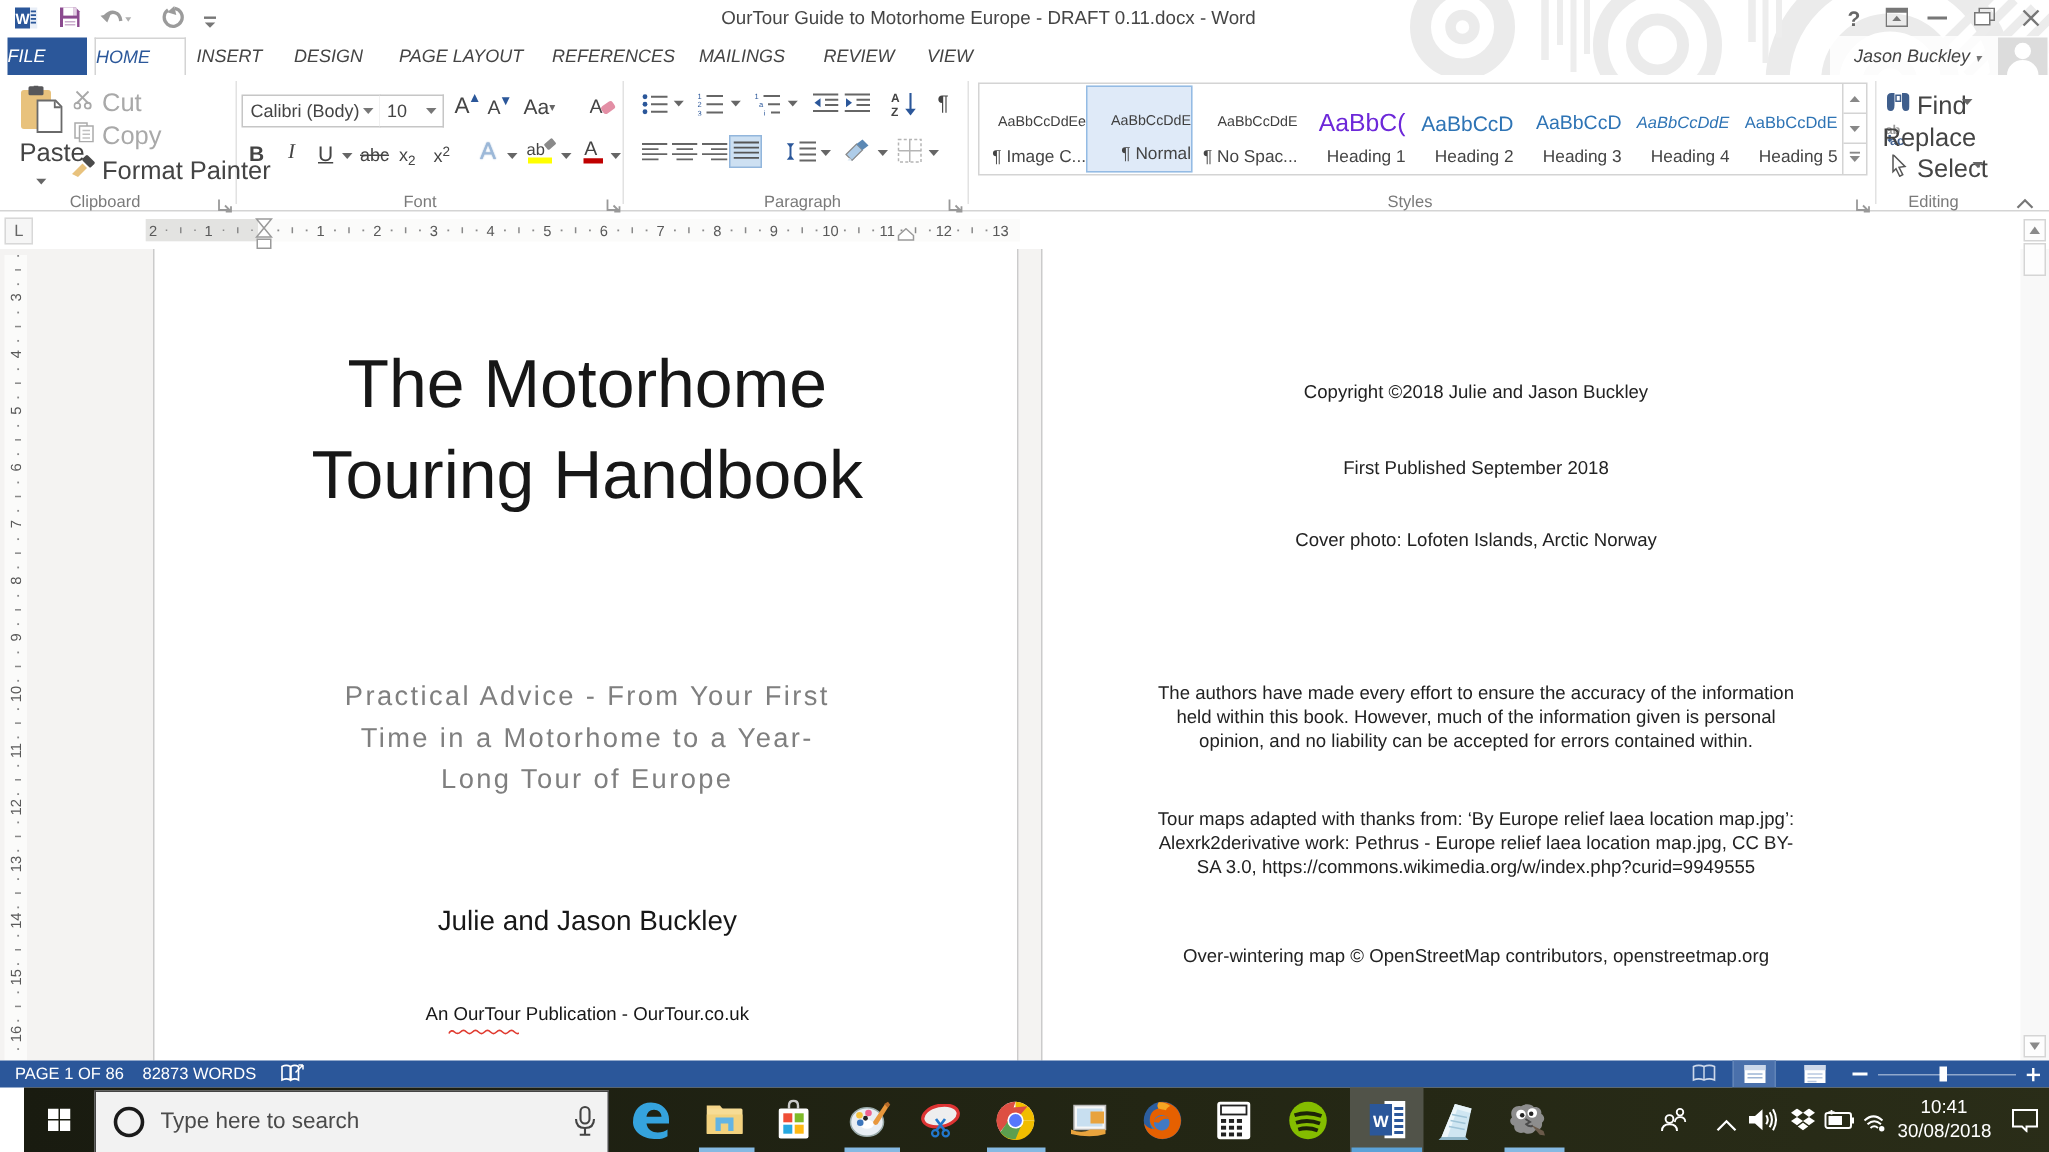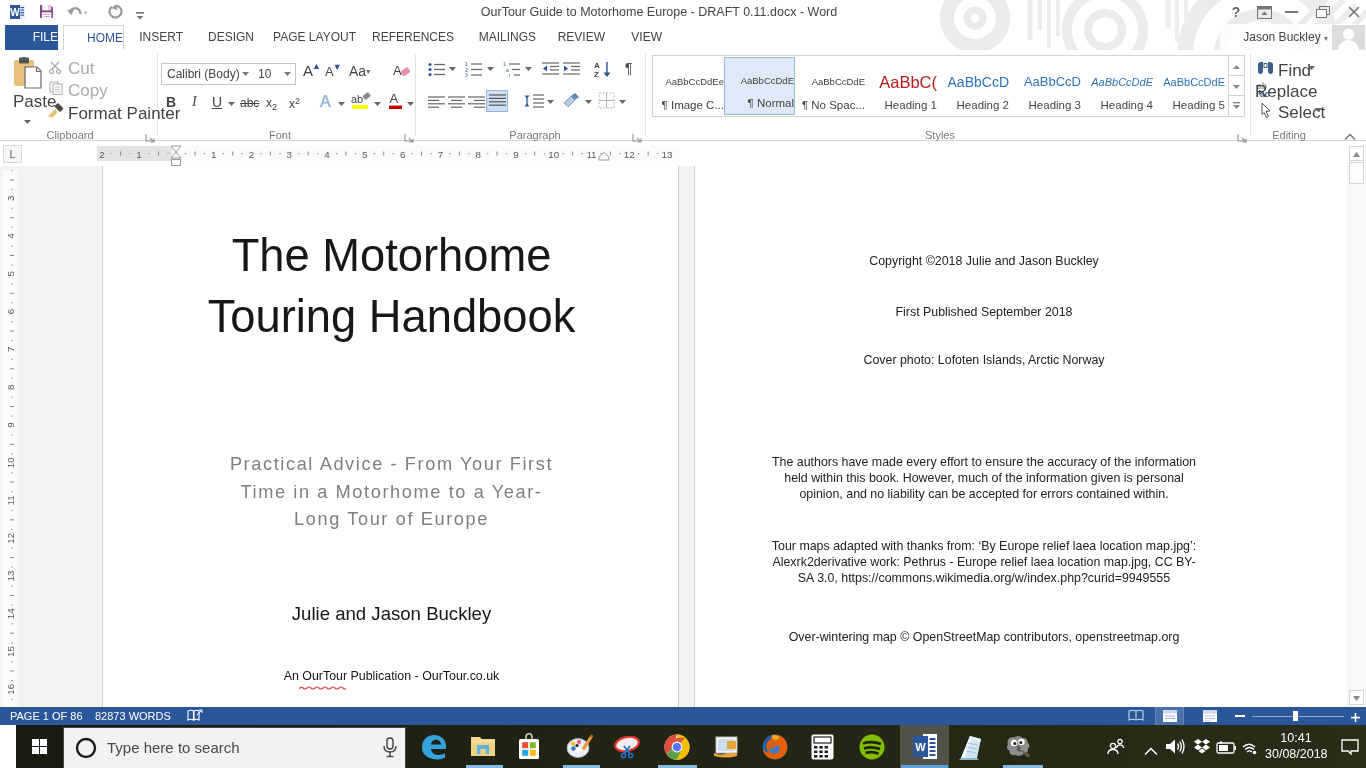"FILE" .tab { font-style: none -> italic; text-align: right -> left }
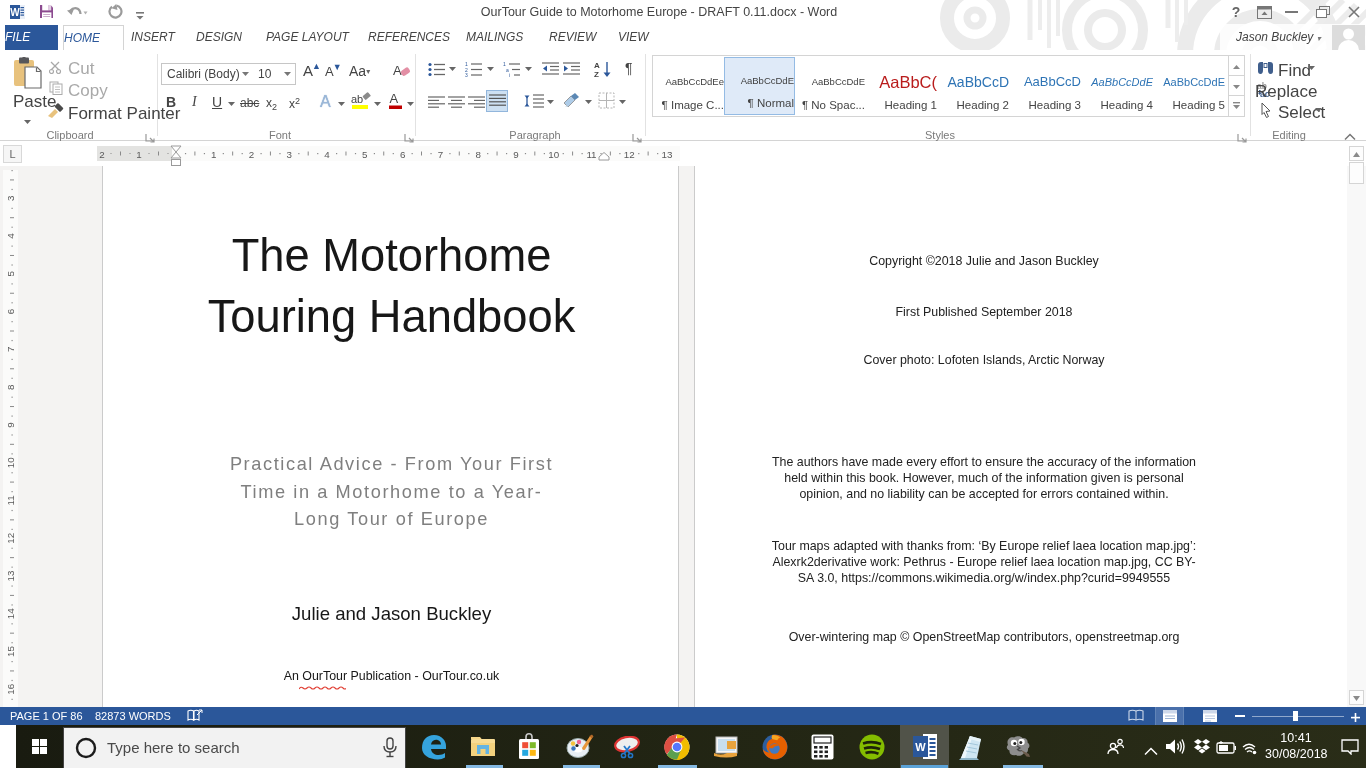"AaBbC(" div.stysample { color: #b91c1c -> #6d28d9 }
